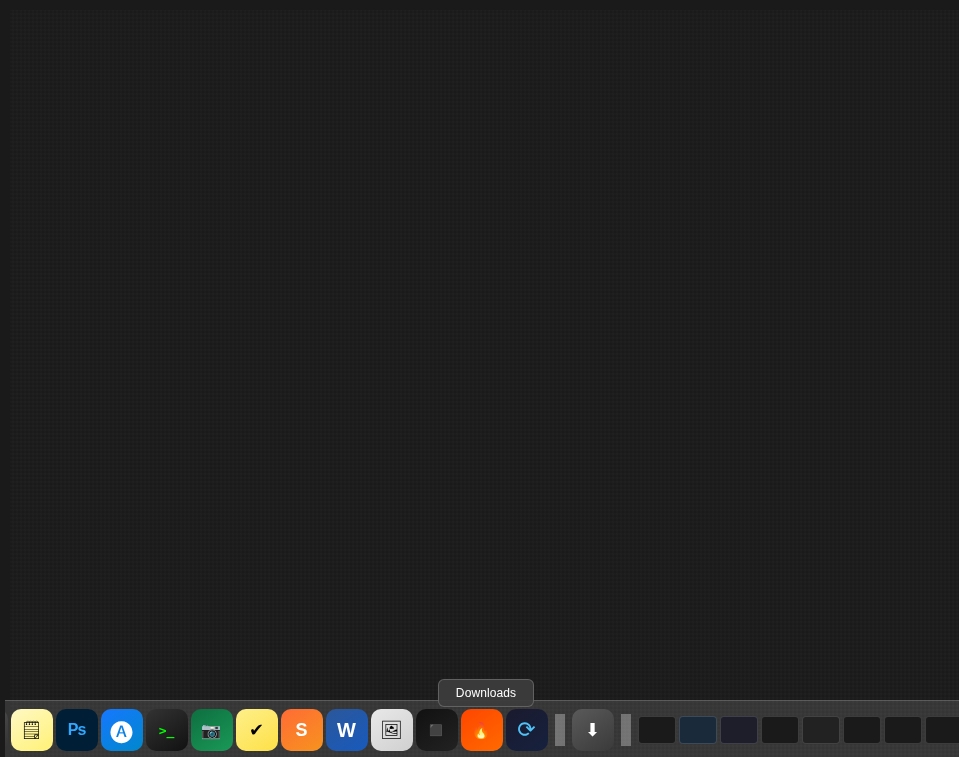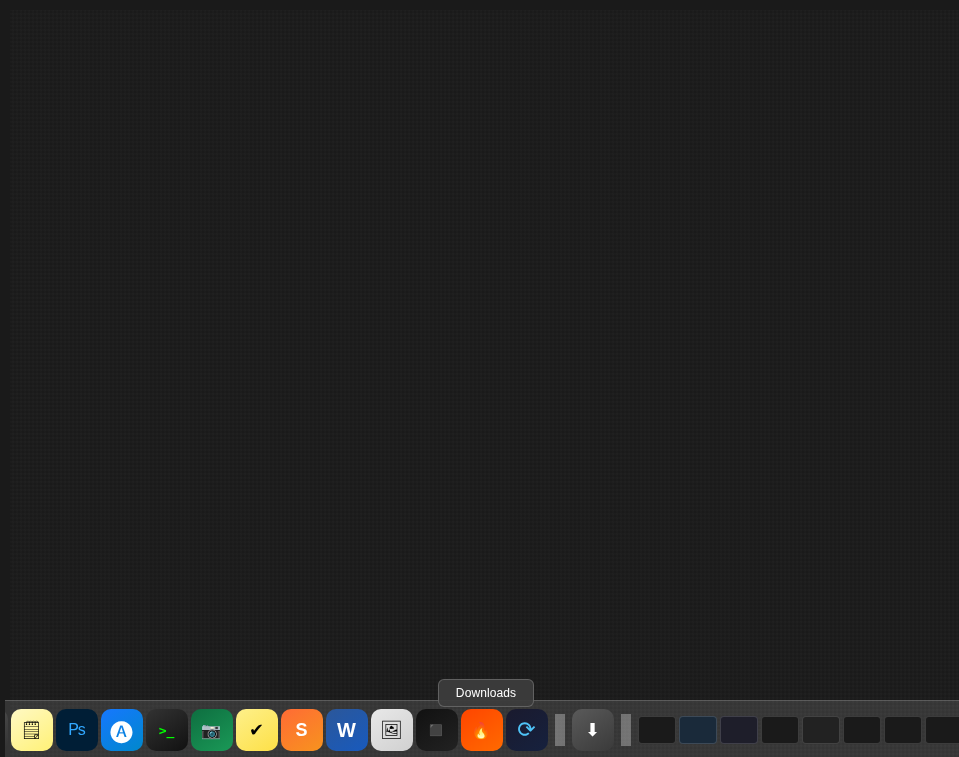"Ps" .icon-ps { font-weight: 400 -> 700 }
